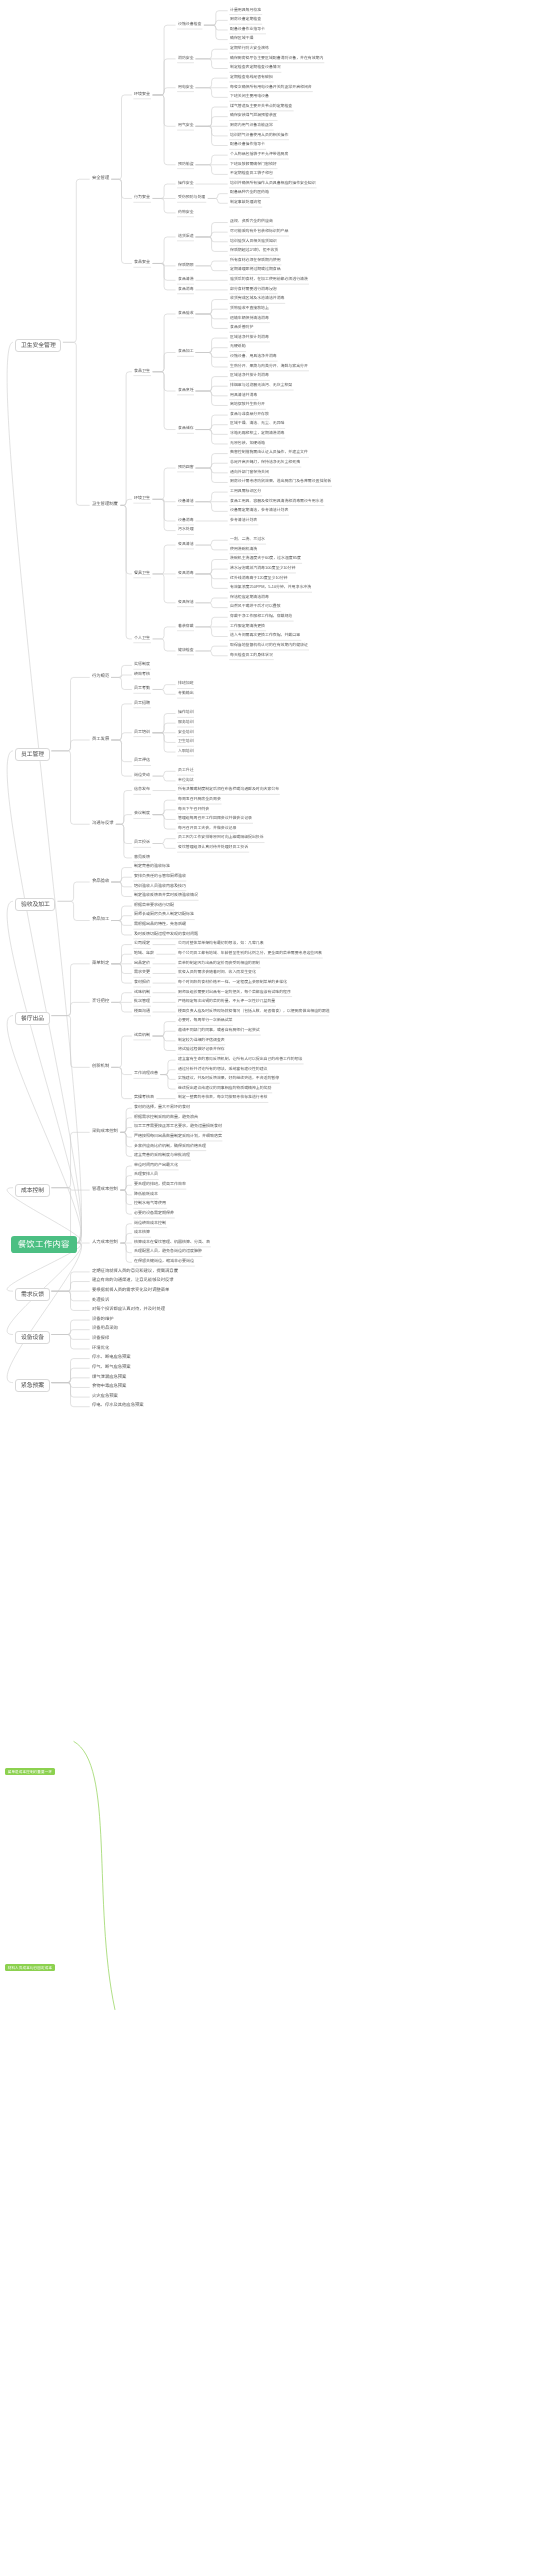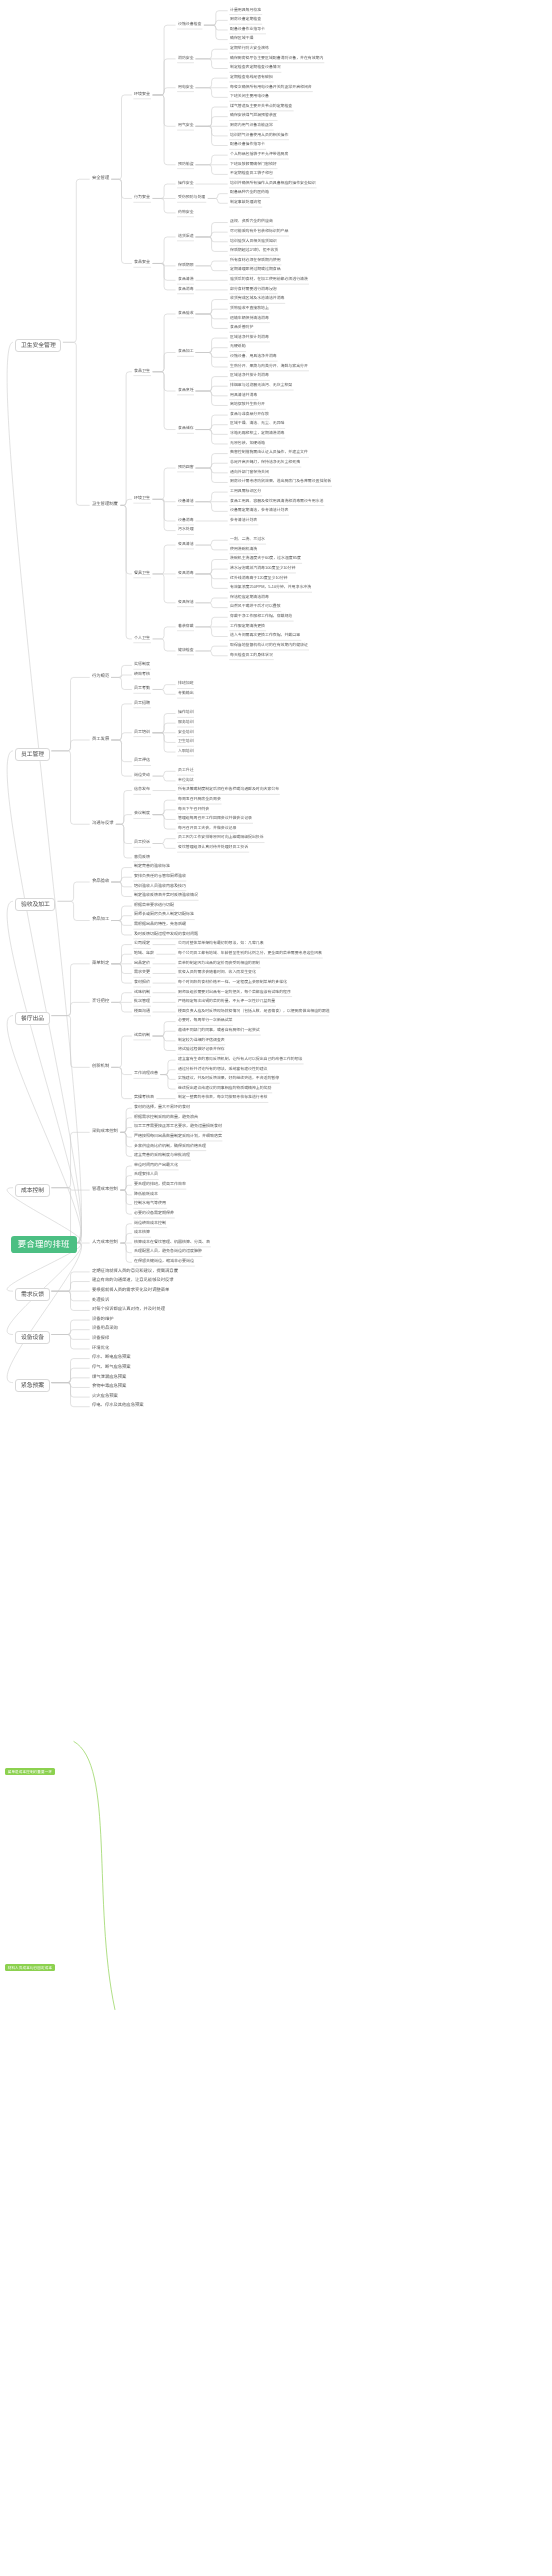"要合理的排班" div.node { text: 要合理的排班 -> 餐饮工作内容 }
